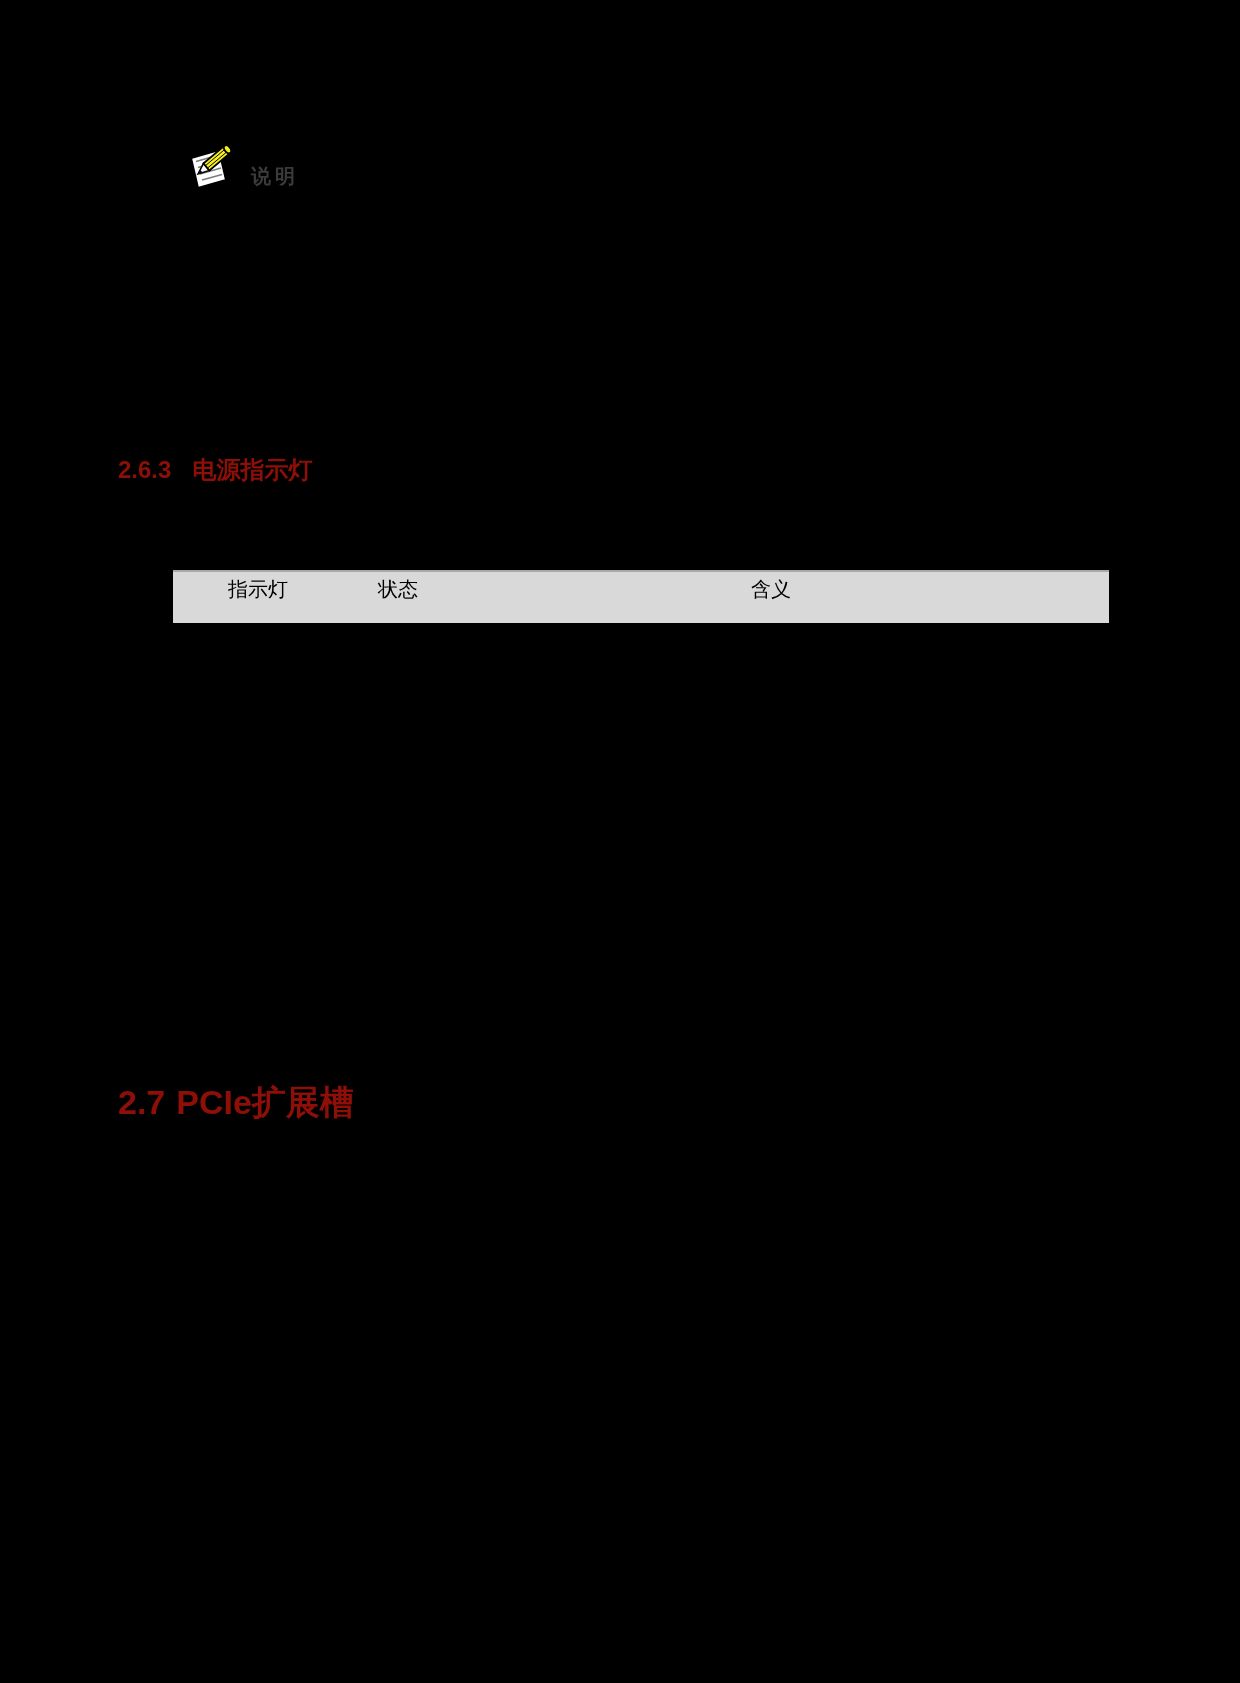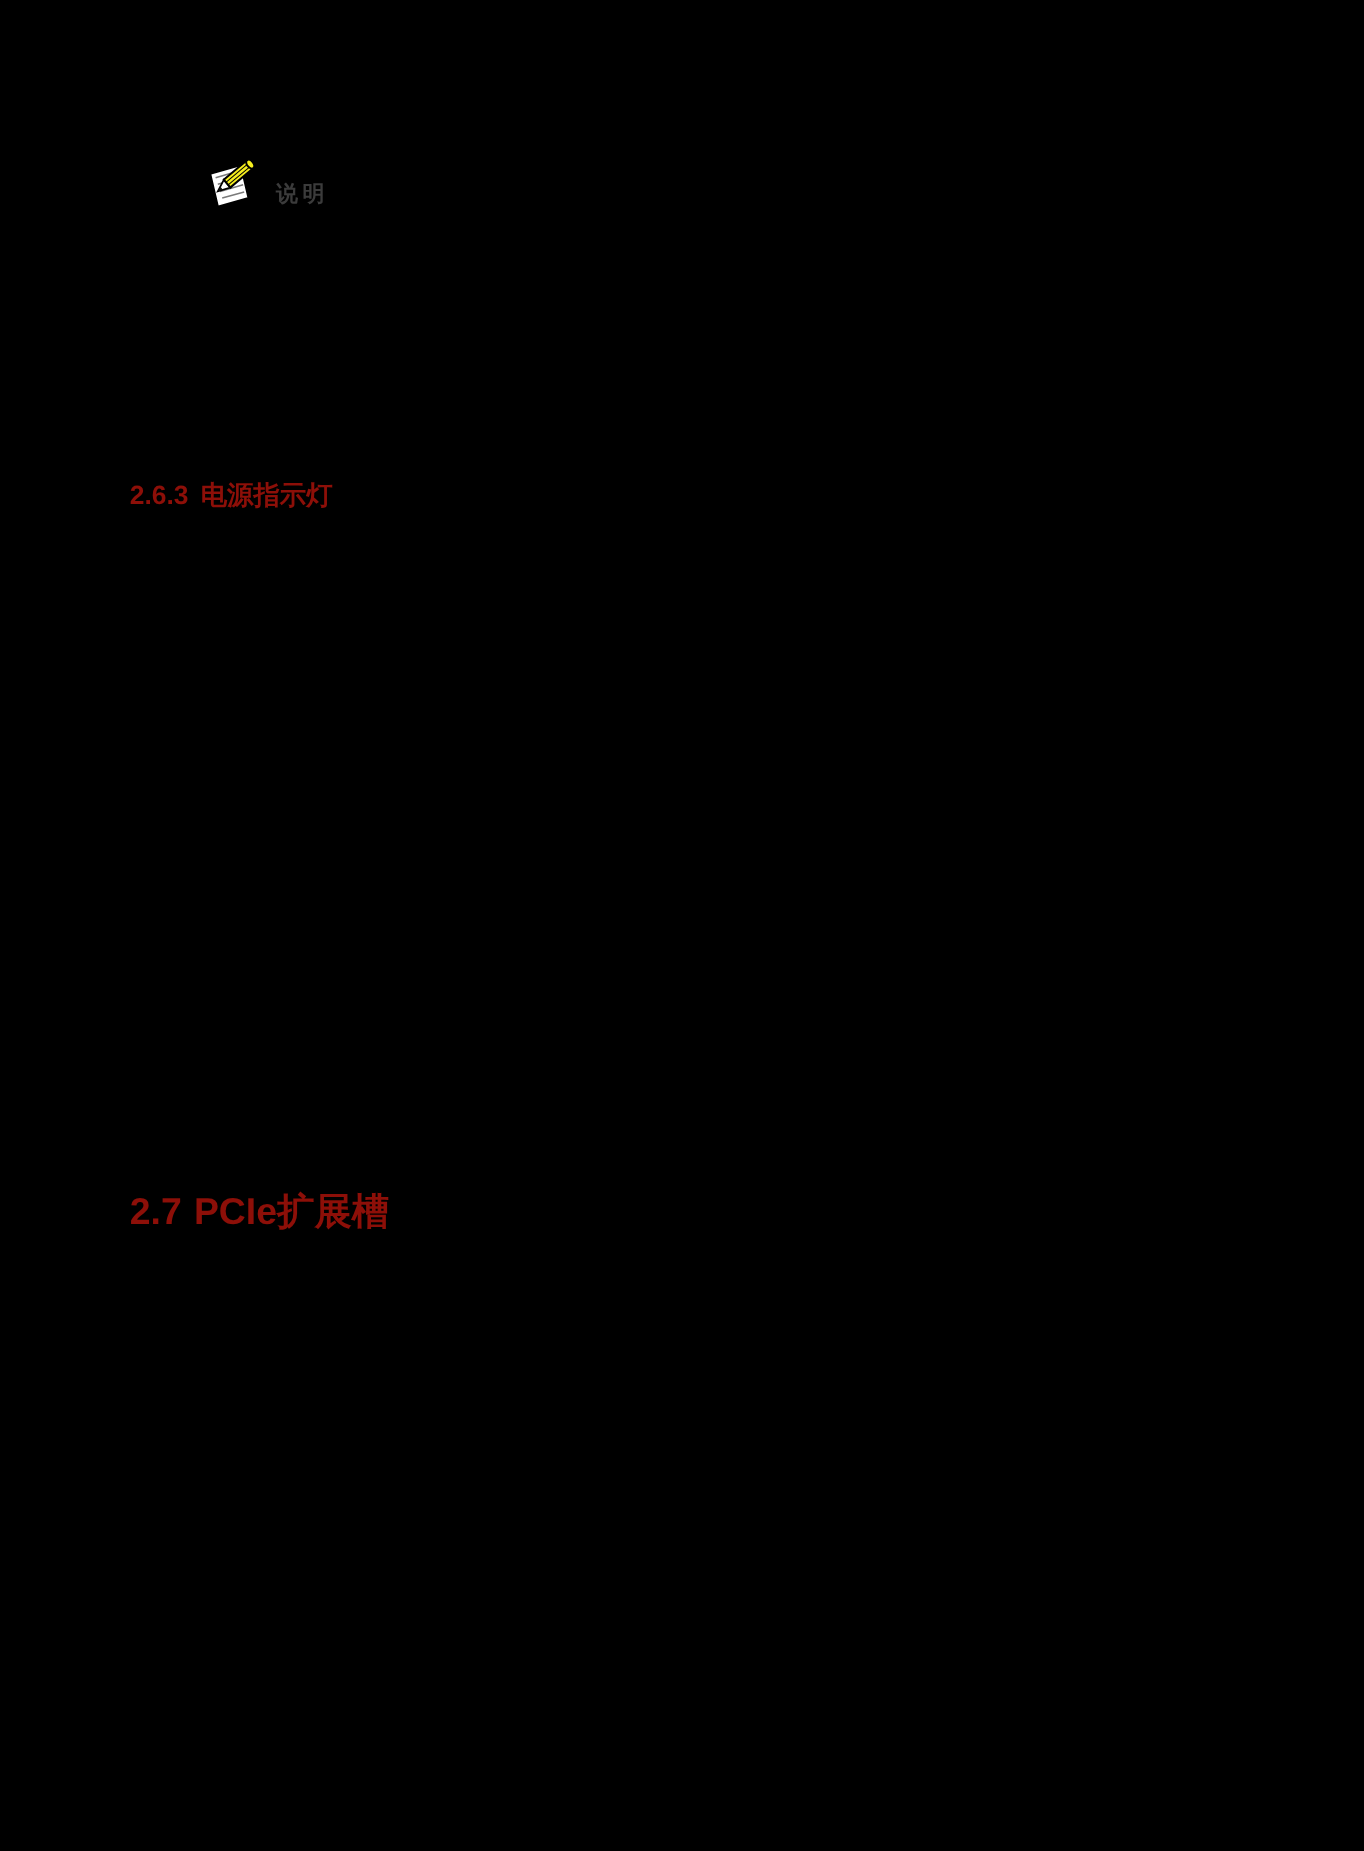"2.6.3" .heading-h3 { gap: 11px -> 21px; top: 437px -> 456px }
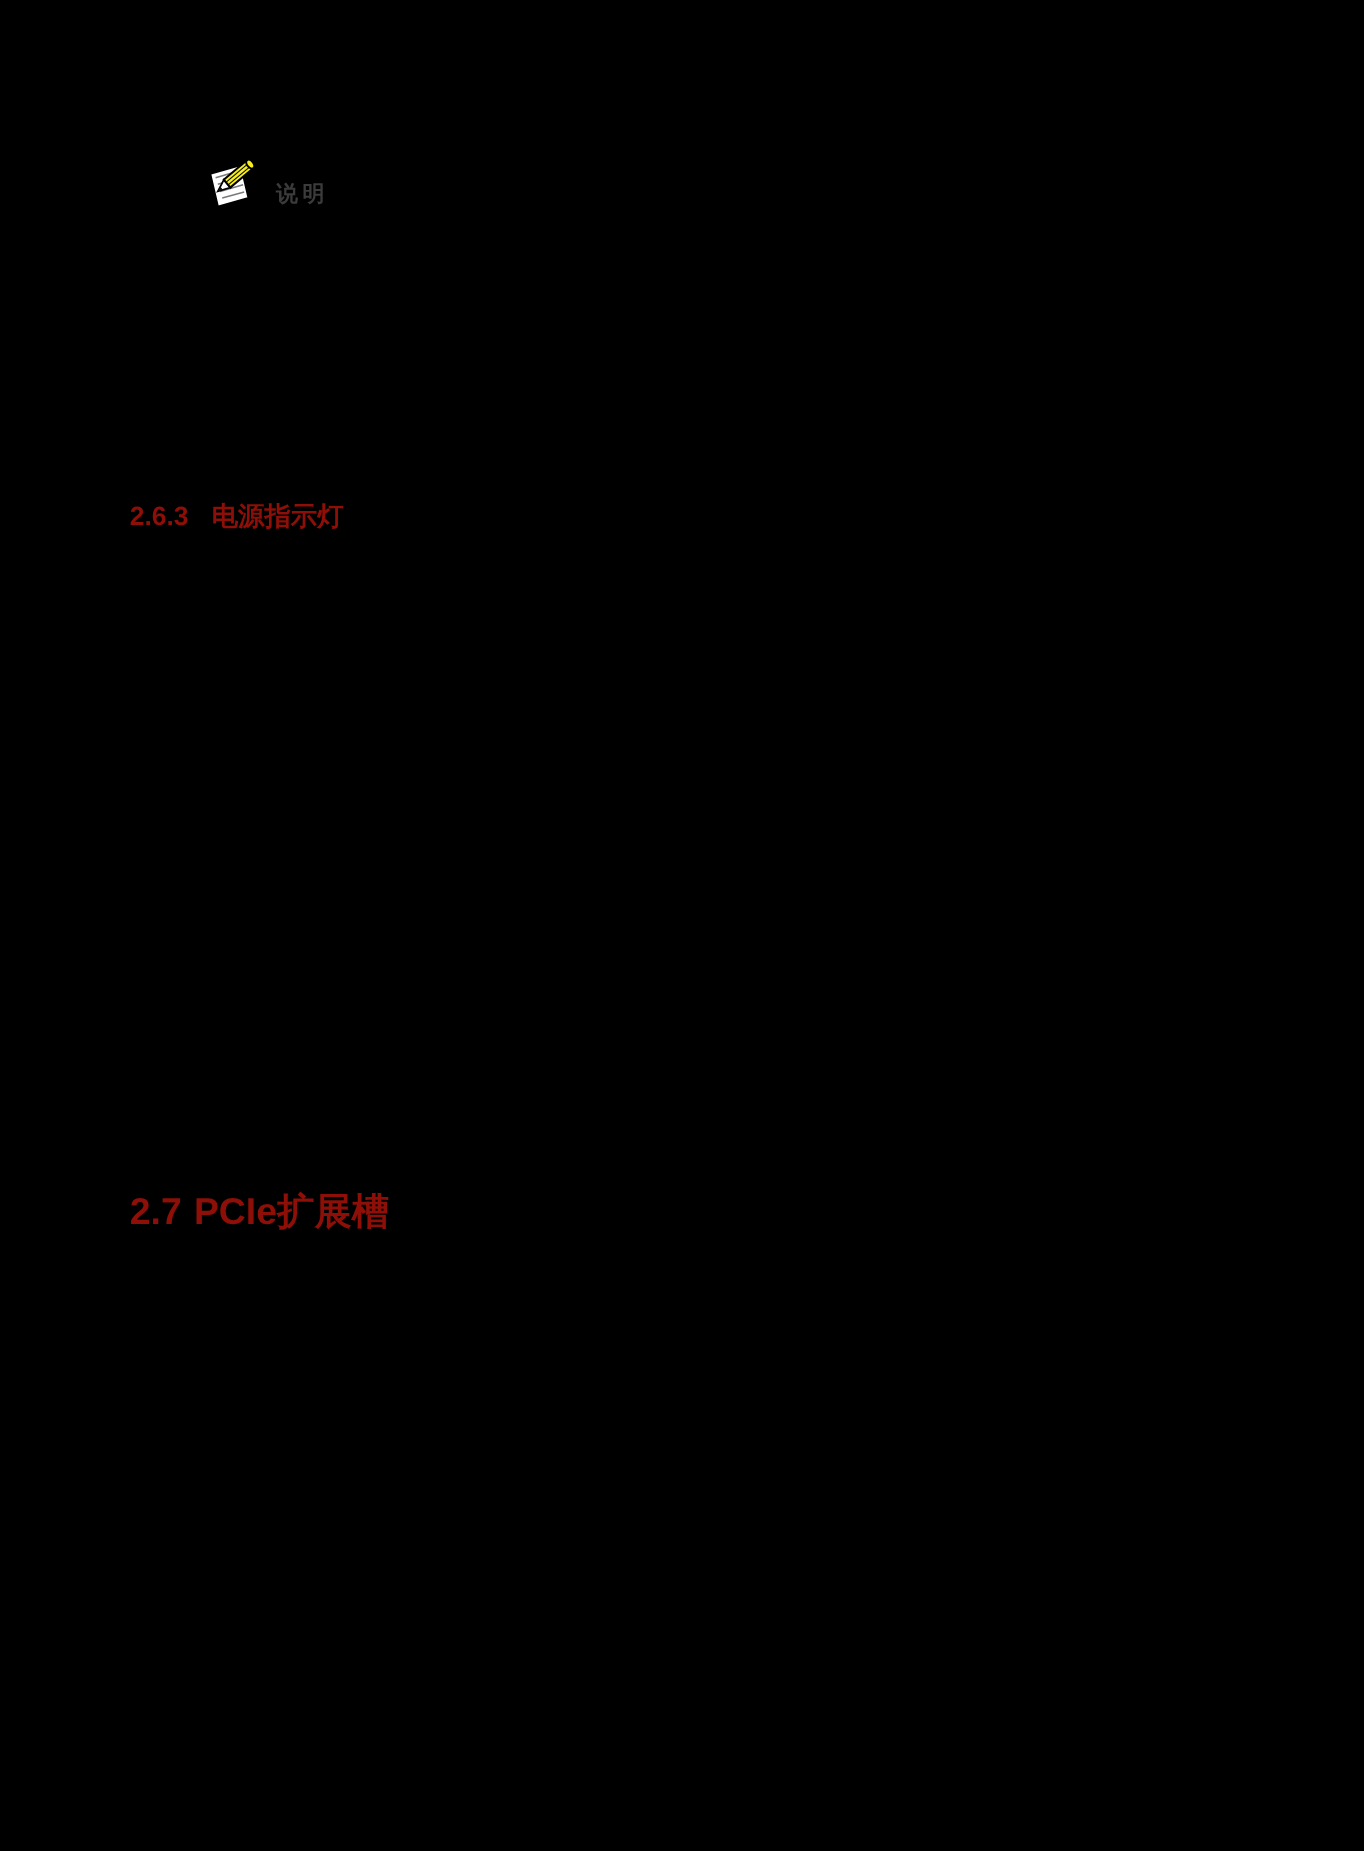"指示灯" div.table-header-row { html: none -> <div> <span>指示灯</span> <span>状态</span> <span>含义</span> </div> }
